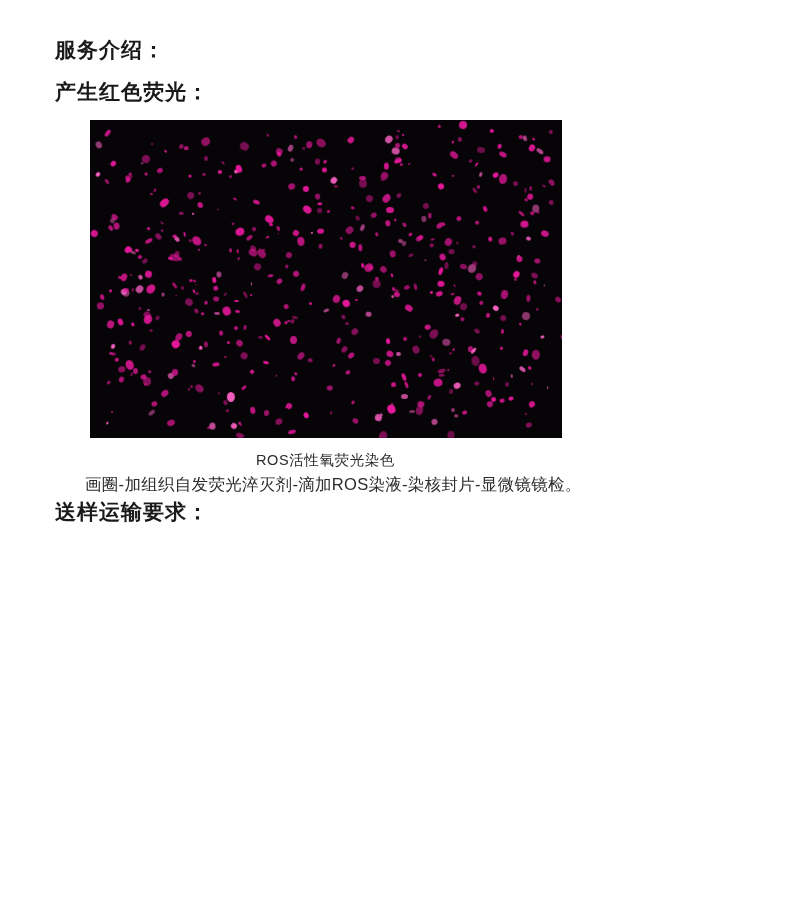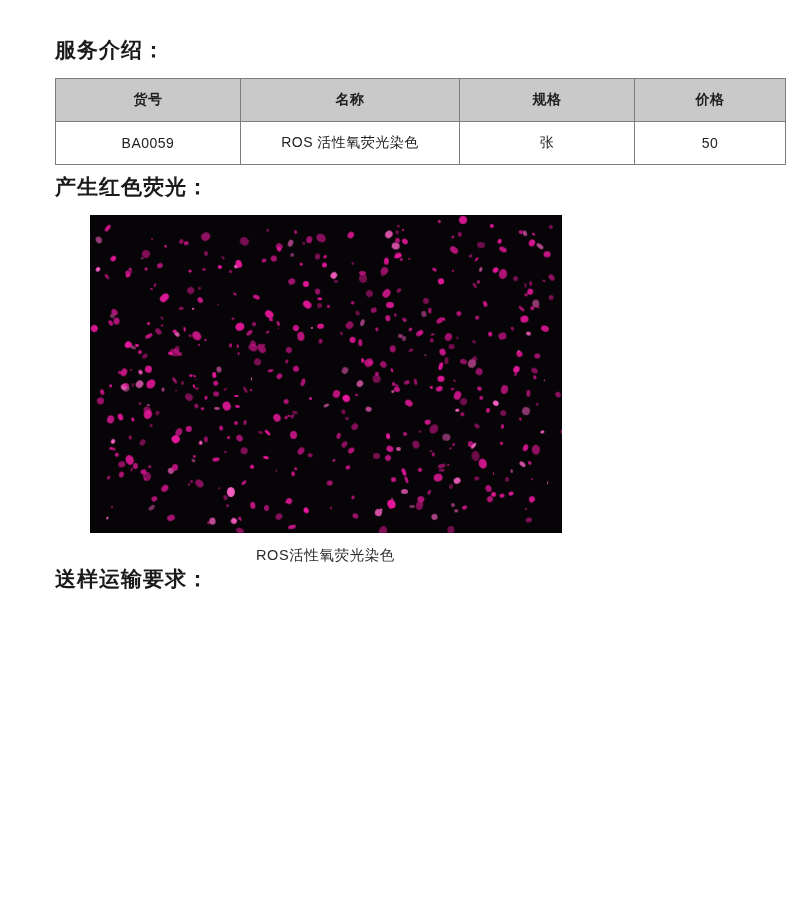"货号" table.product-table { html: <table> <thead> <tr> <th>货号</th> <th>名称</th> <th>规格</th> <th>价格</th> </tr> </thead> <tbody> <tr> <td>BA0059</td> <td>ROS 活性氧荧光染色</td> <td>张</td> <td>50</td> </tr> </tbody> </table> -> none }
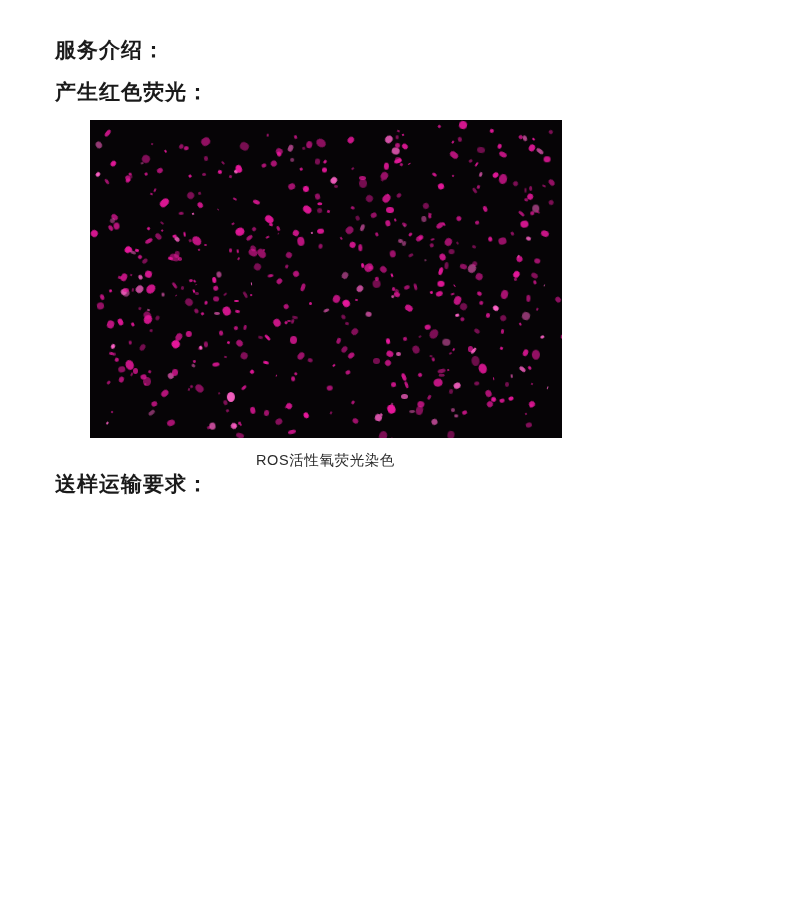"画圈-加组织自发荧光淬灭剂-滴加ROS染液-染核封片-显微镜镜检。" p.body-line { html: none -> <p>画圈-加组织自发荧光淬灭剂-滴加ROS染液-染核封片-显微镜镜检。</p> }
